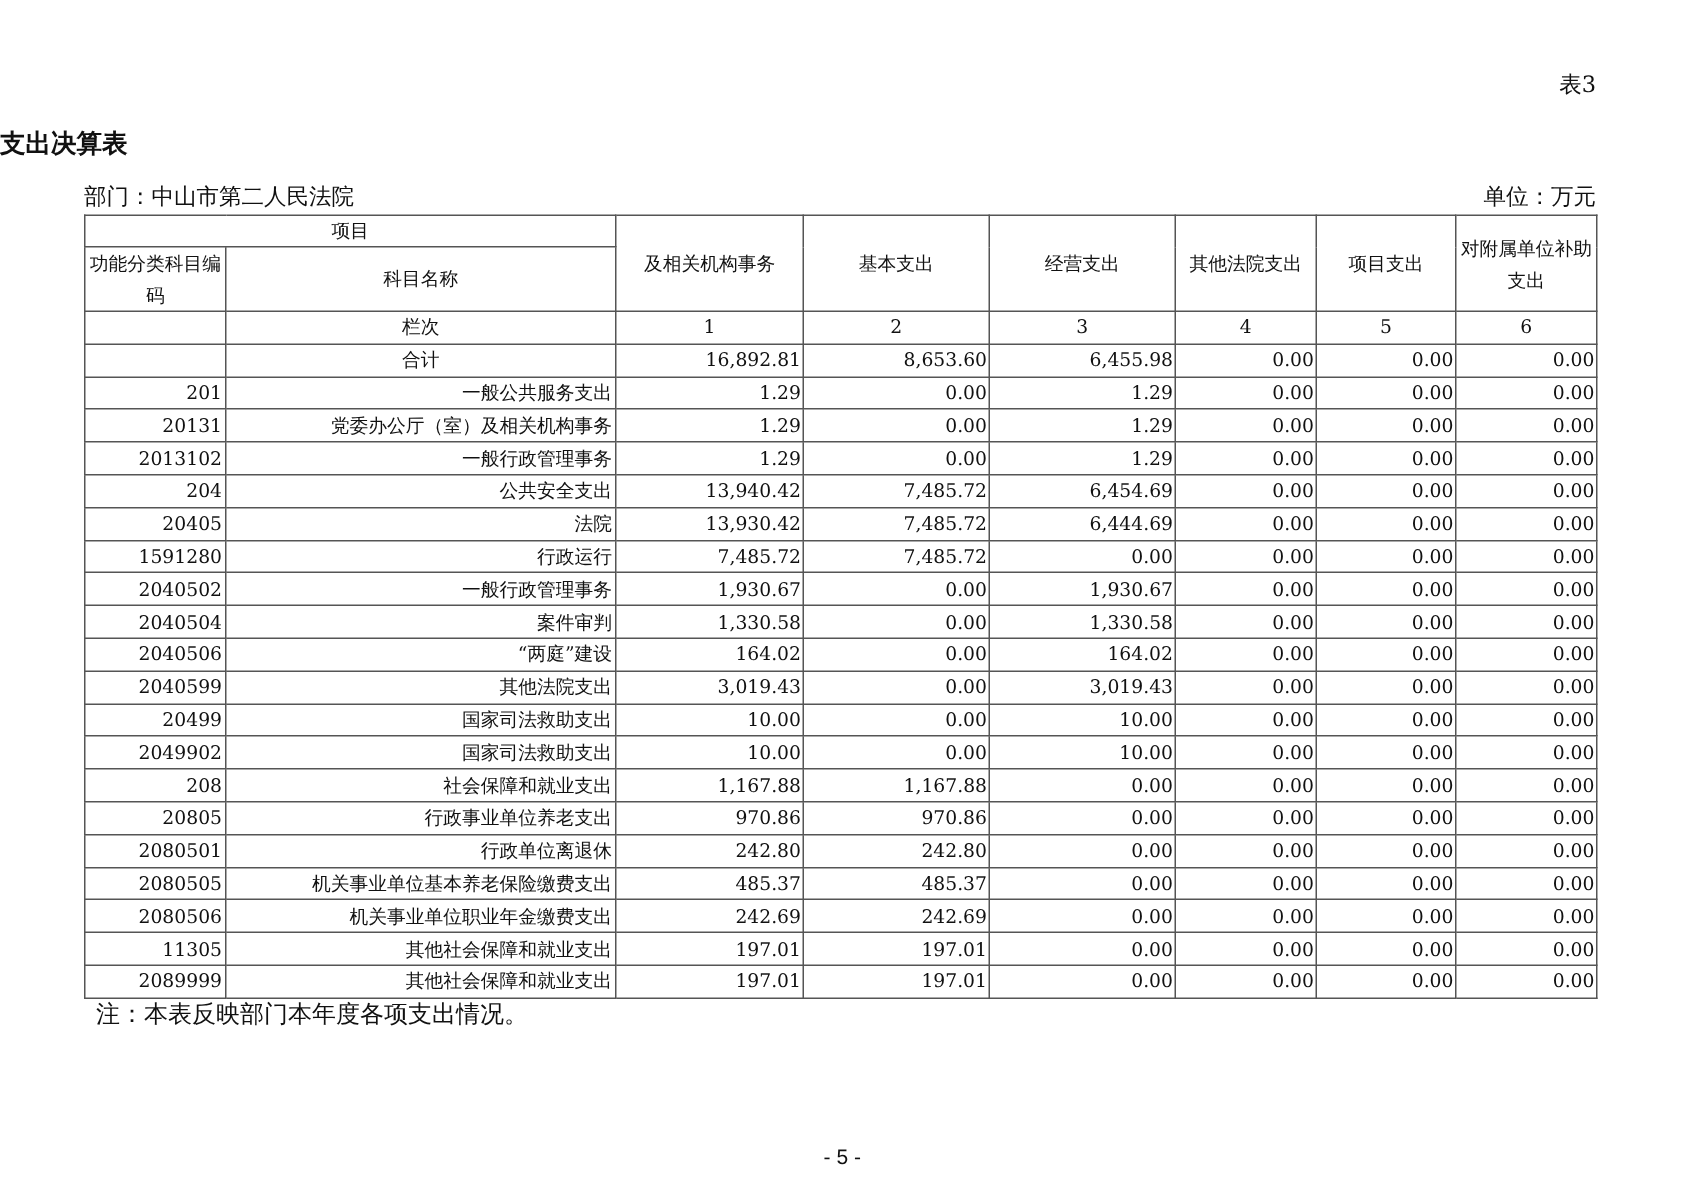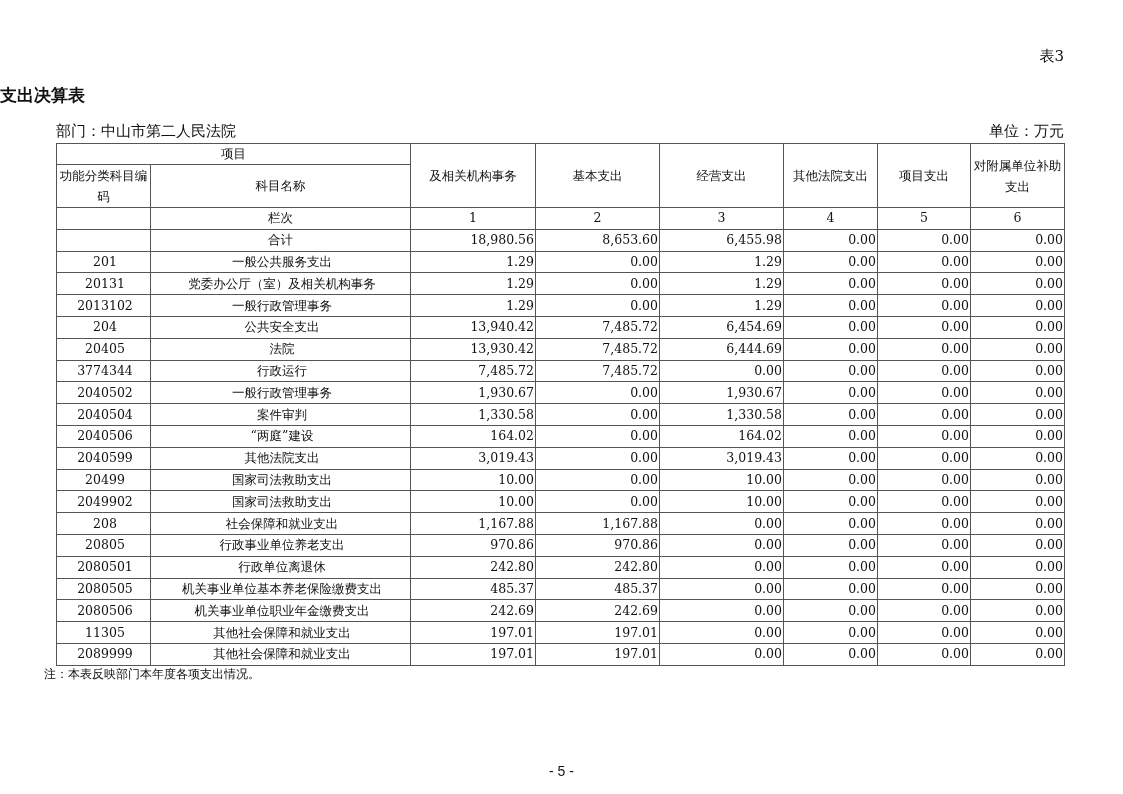"18,980.56" td.r { text: 18,980.56 -> 16,892.81 }
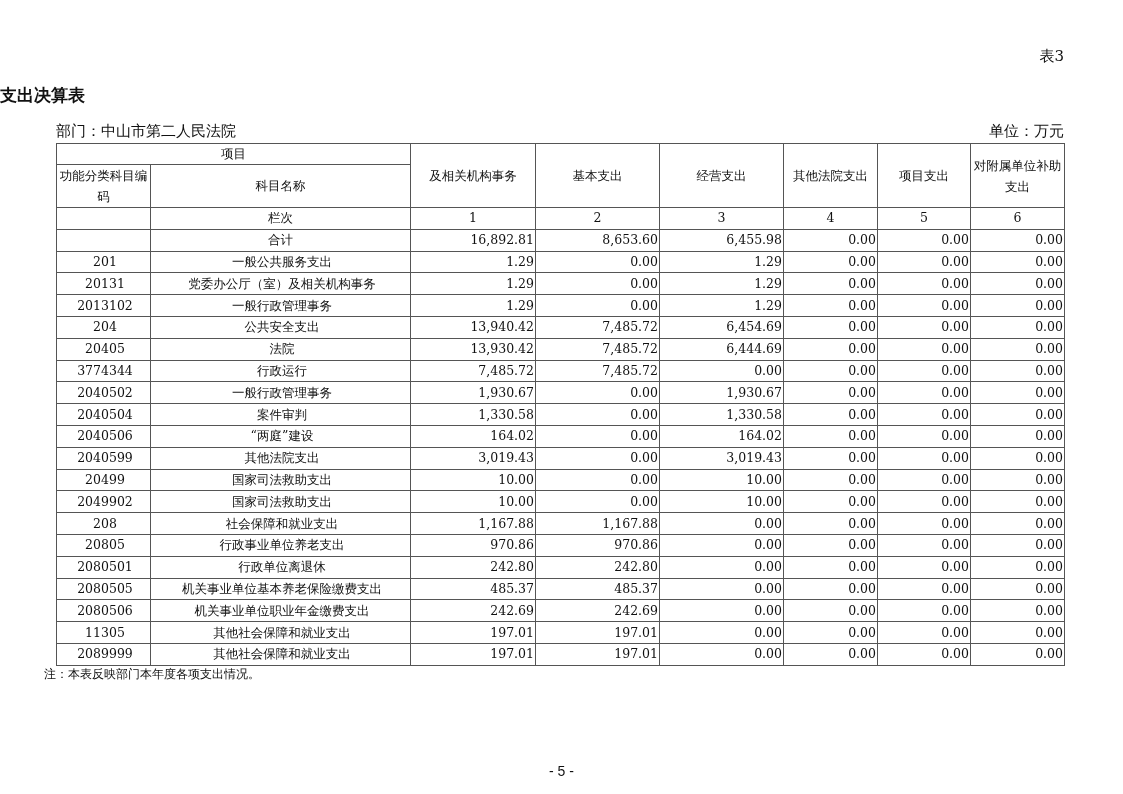"201" .l { text-align: center -> right }
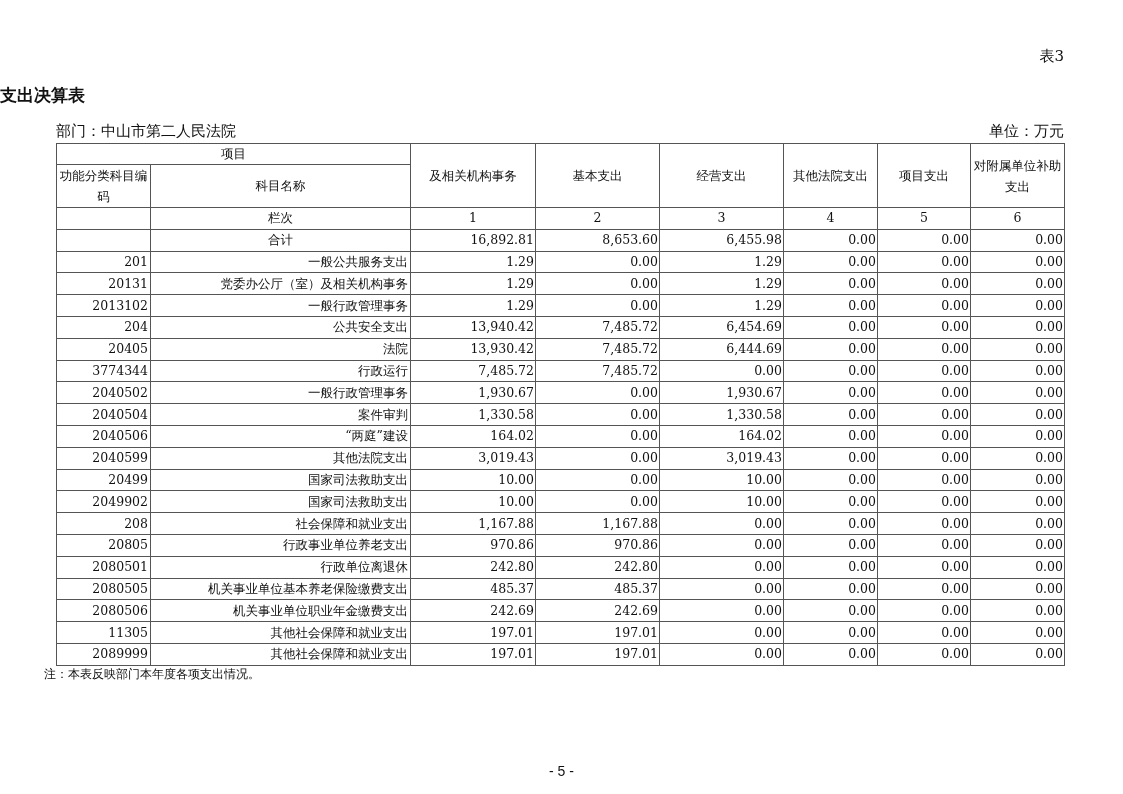"3774344" td.l { text: 3774344 -> 1591280 }
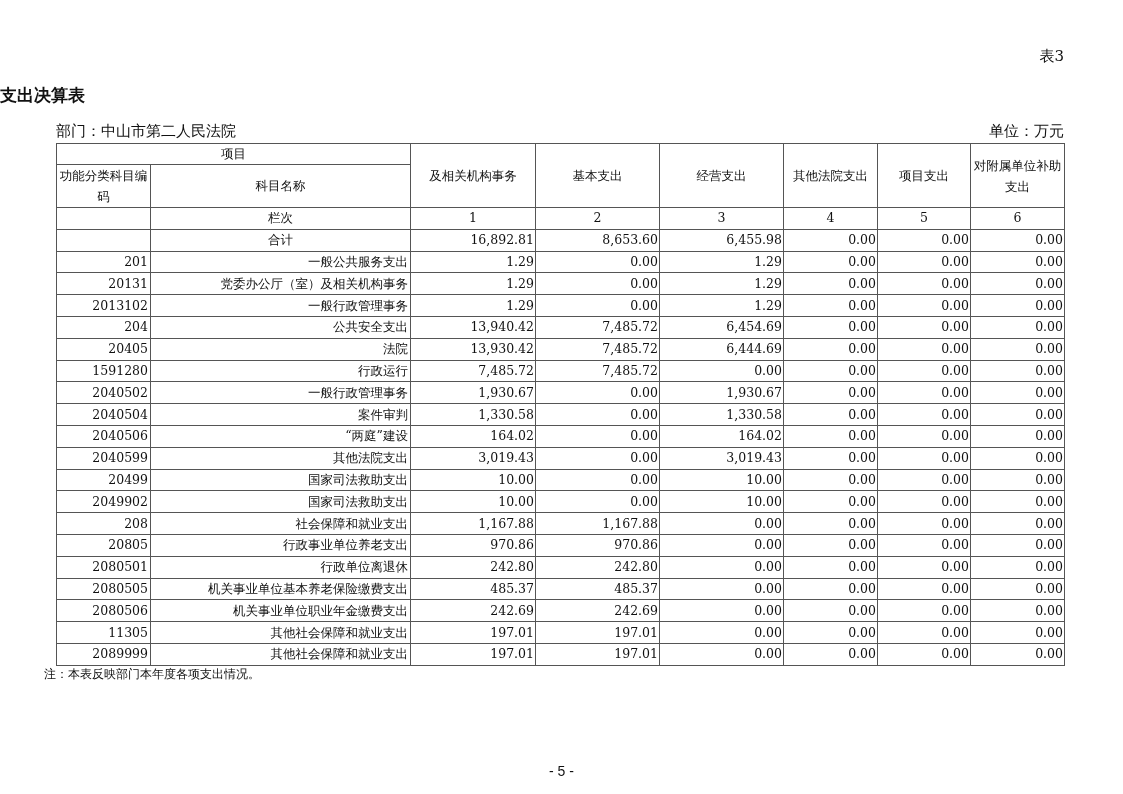"注：本表反映部门本年度各项支出情况。" .note { font-size: 12px -> 16px; left: 44px -> 64px }
